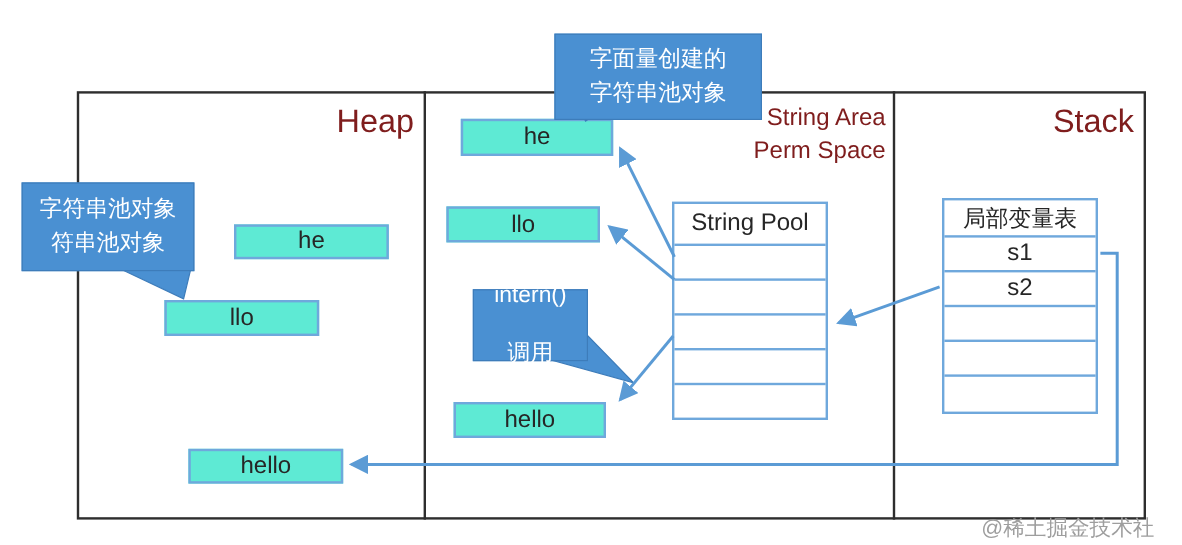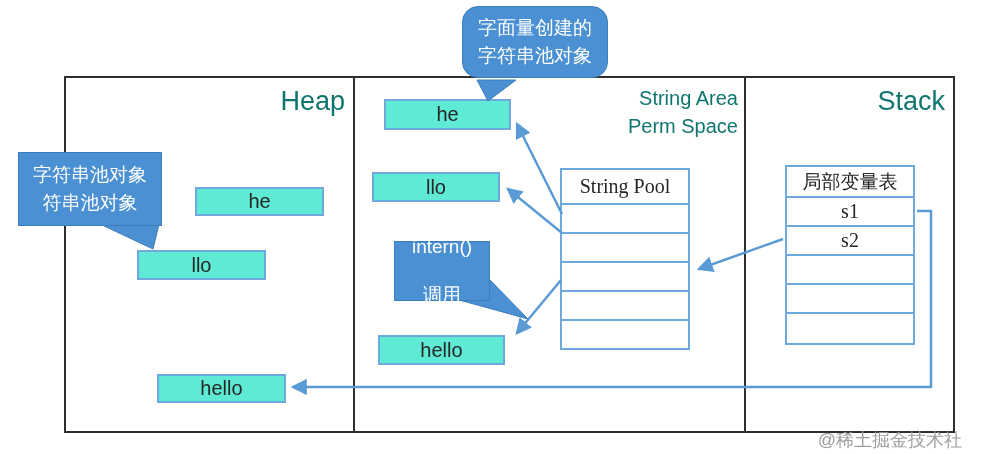"字面量创建的" div.callout { border-radius: 16px -> none; top: 6px -> 28px; width: 146px -> 173px }
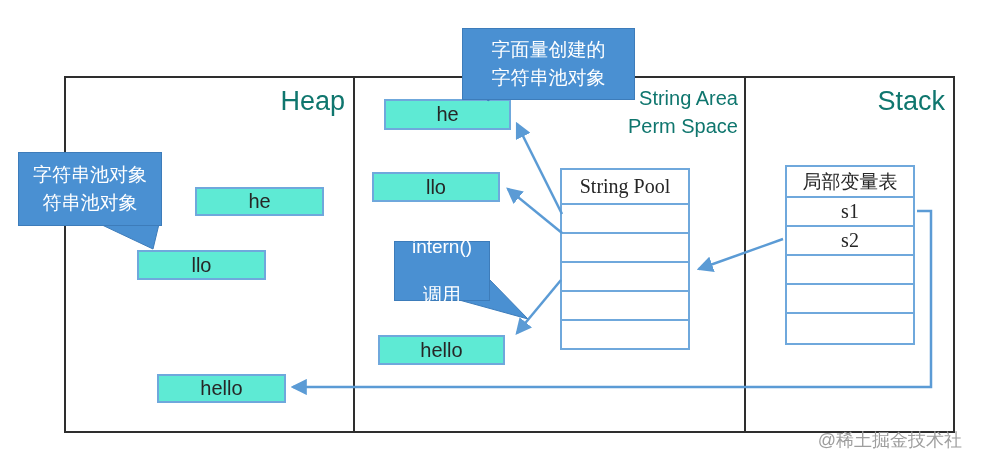"Heap" .region-title { color: #0f766e -> #7f1d1d }
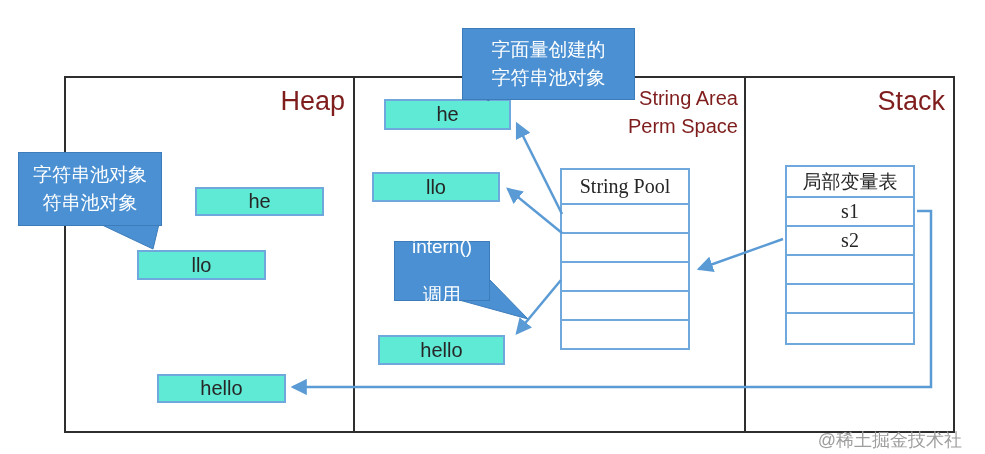"String Pool" .trow { font-family: Liberation Serif, serif -> none }
